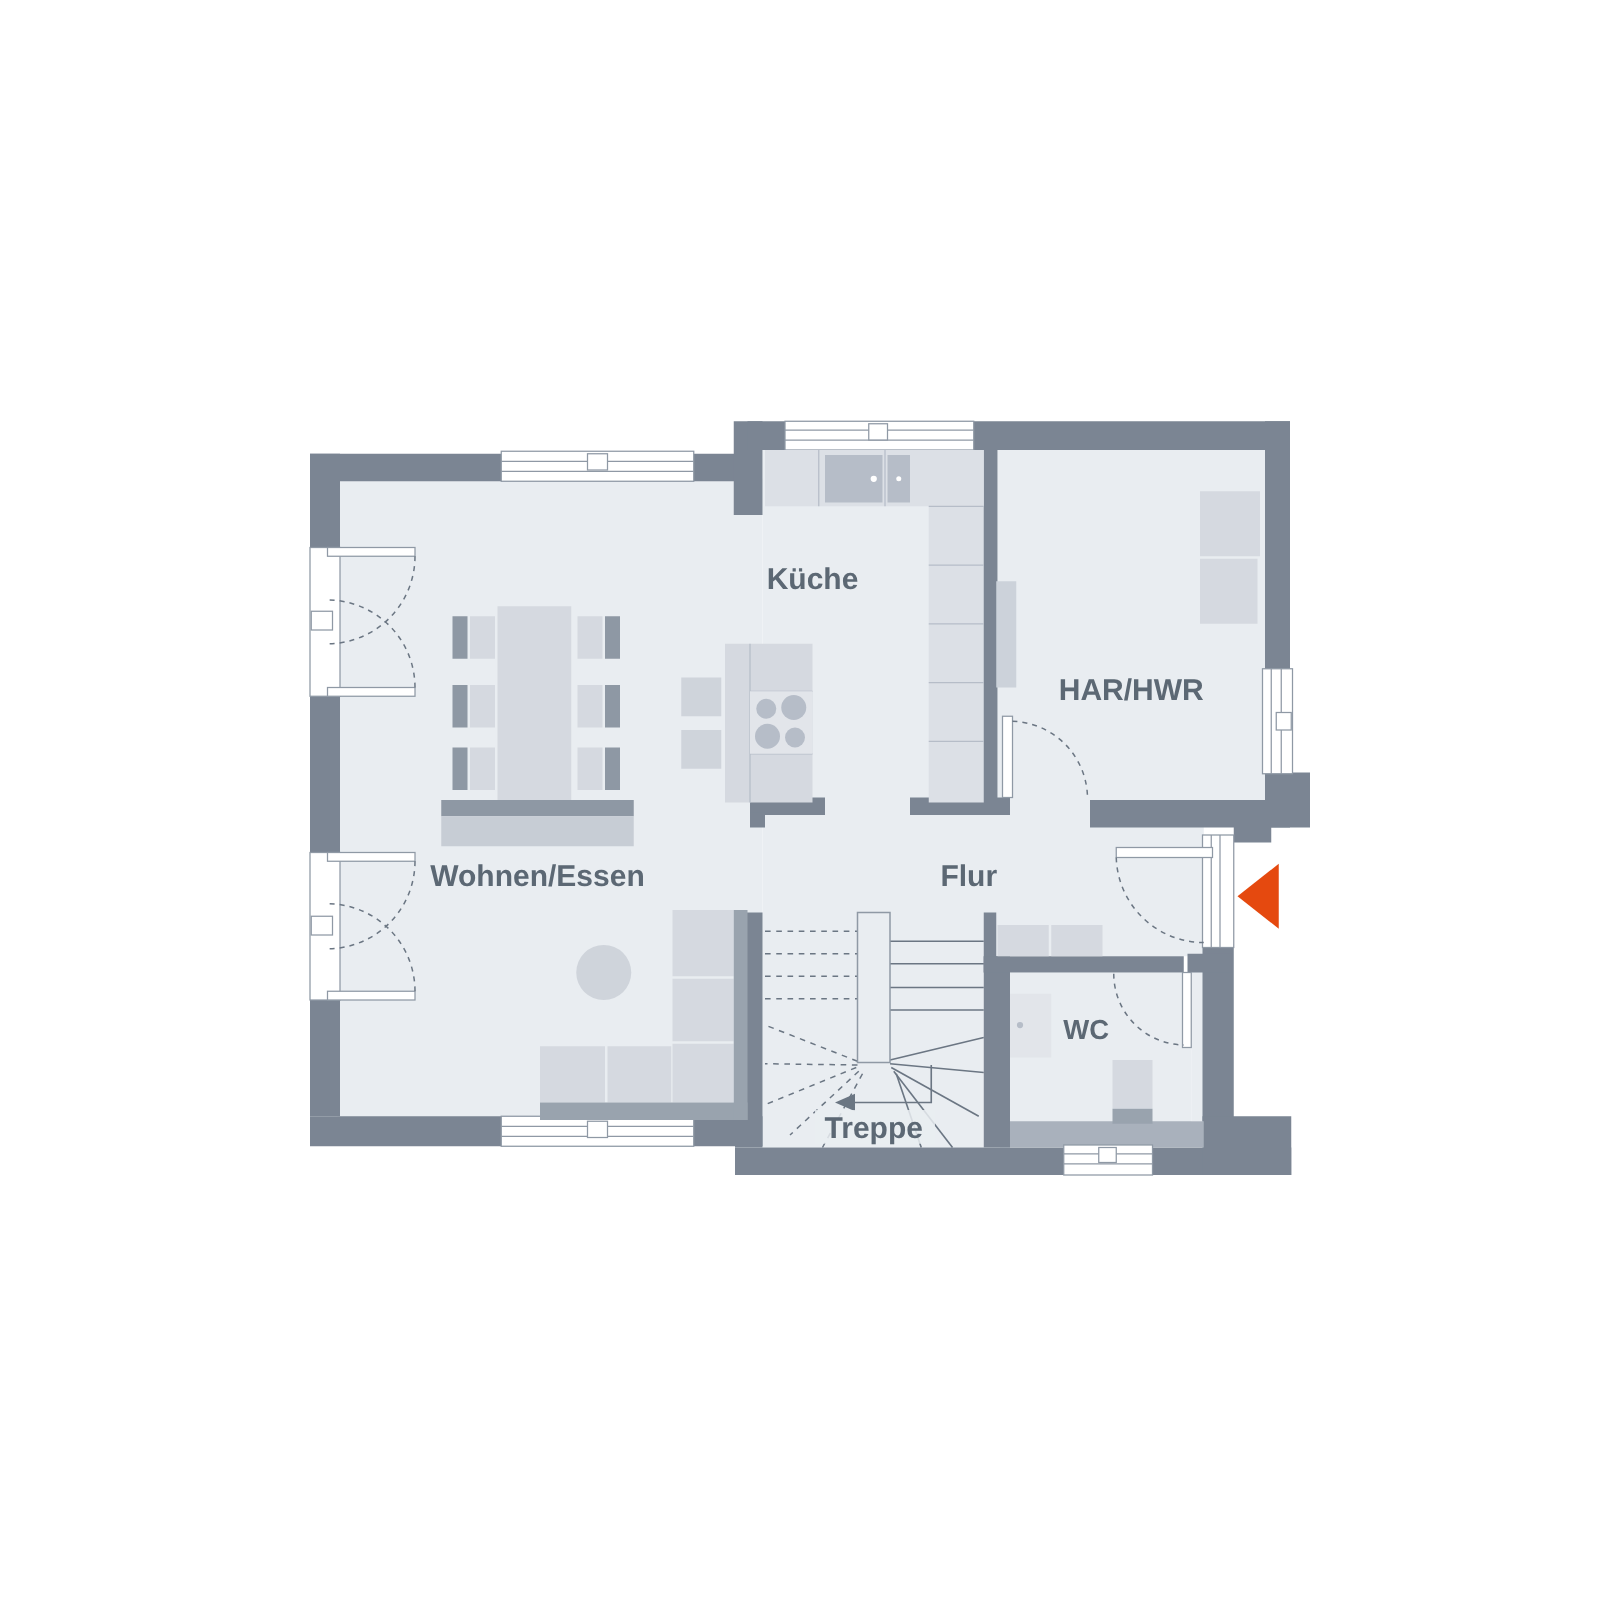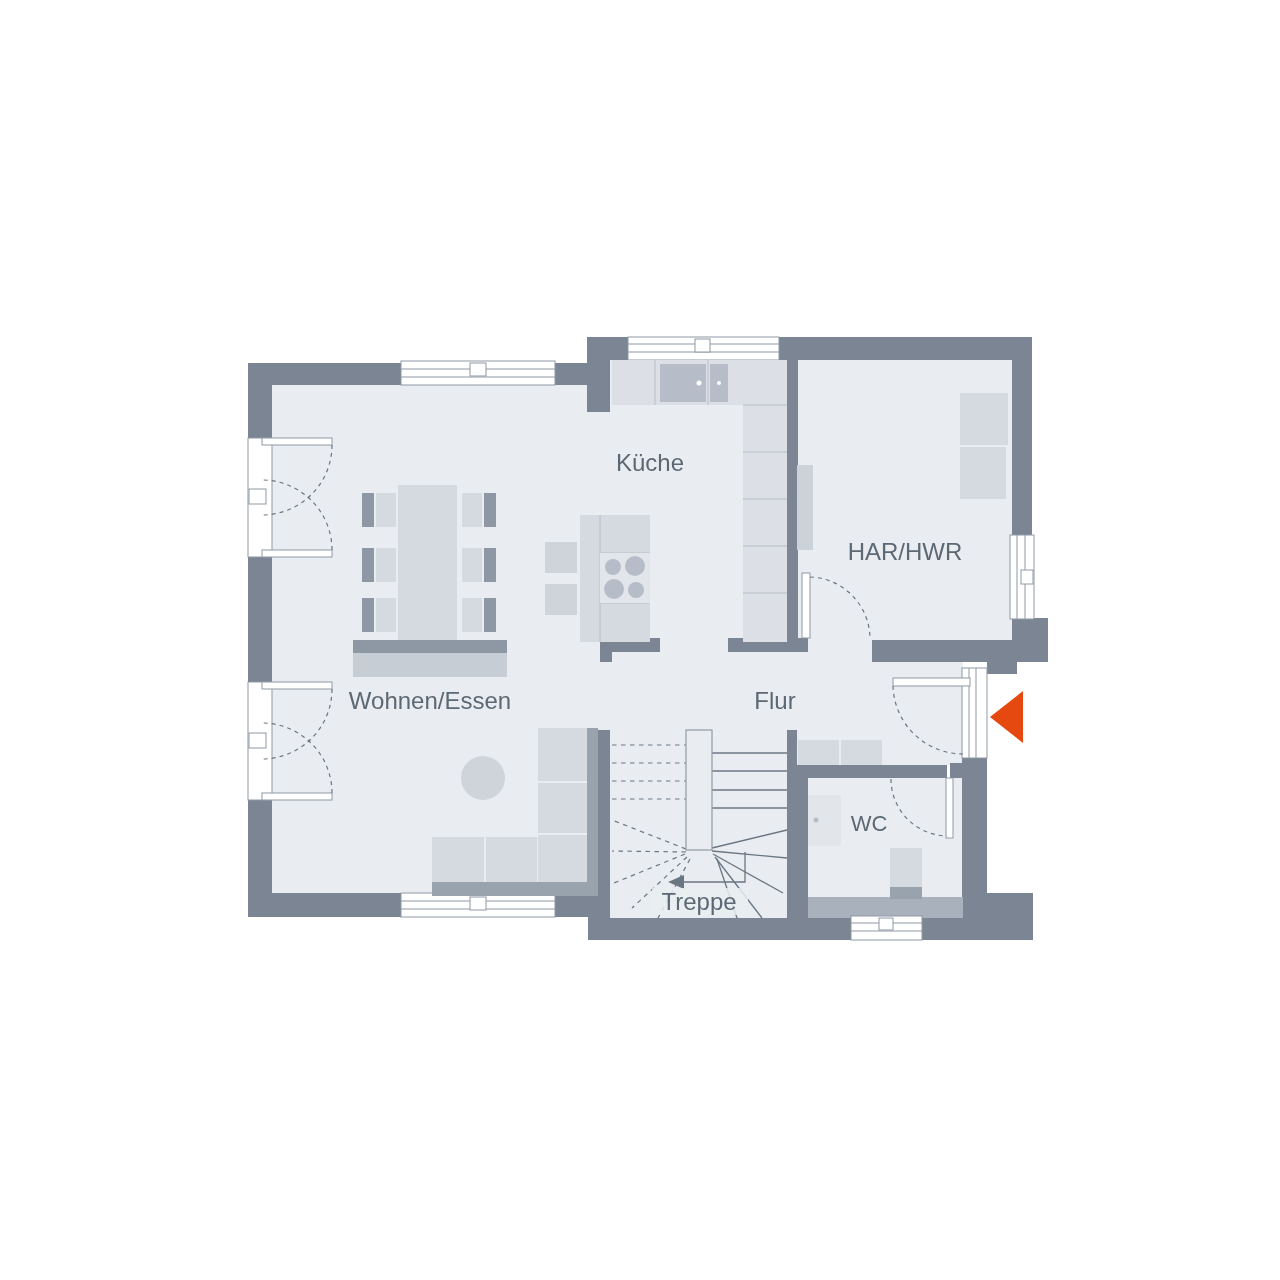"Küche" .stage { font-weight: none -> bold }
